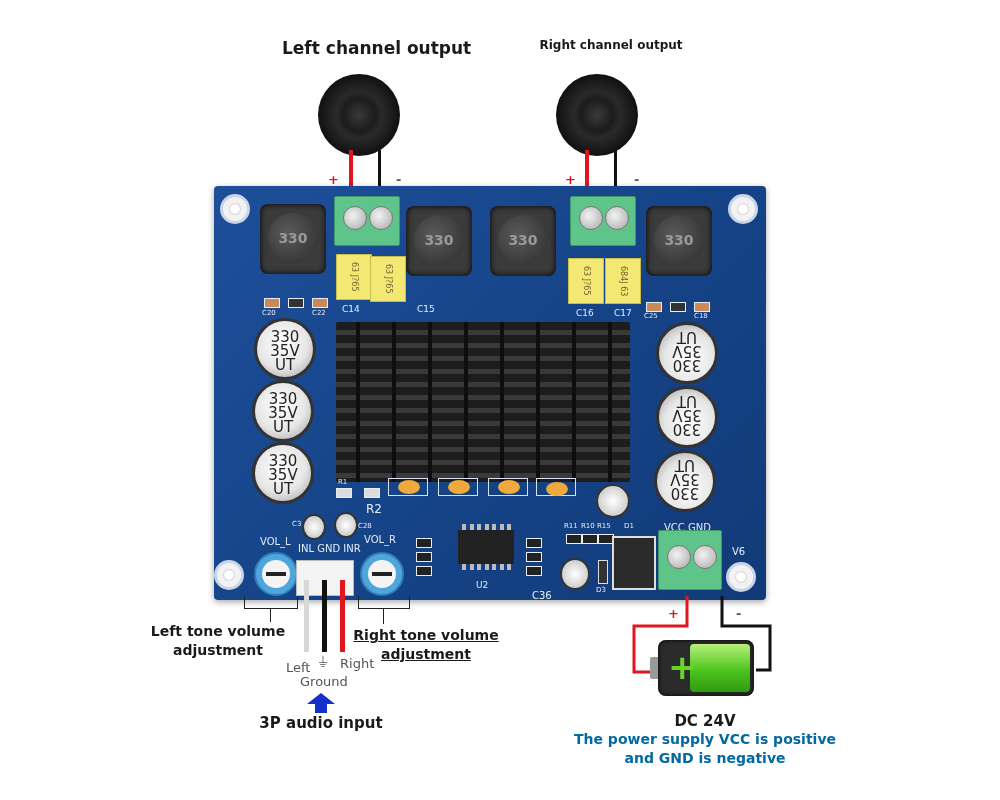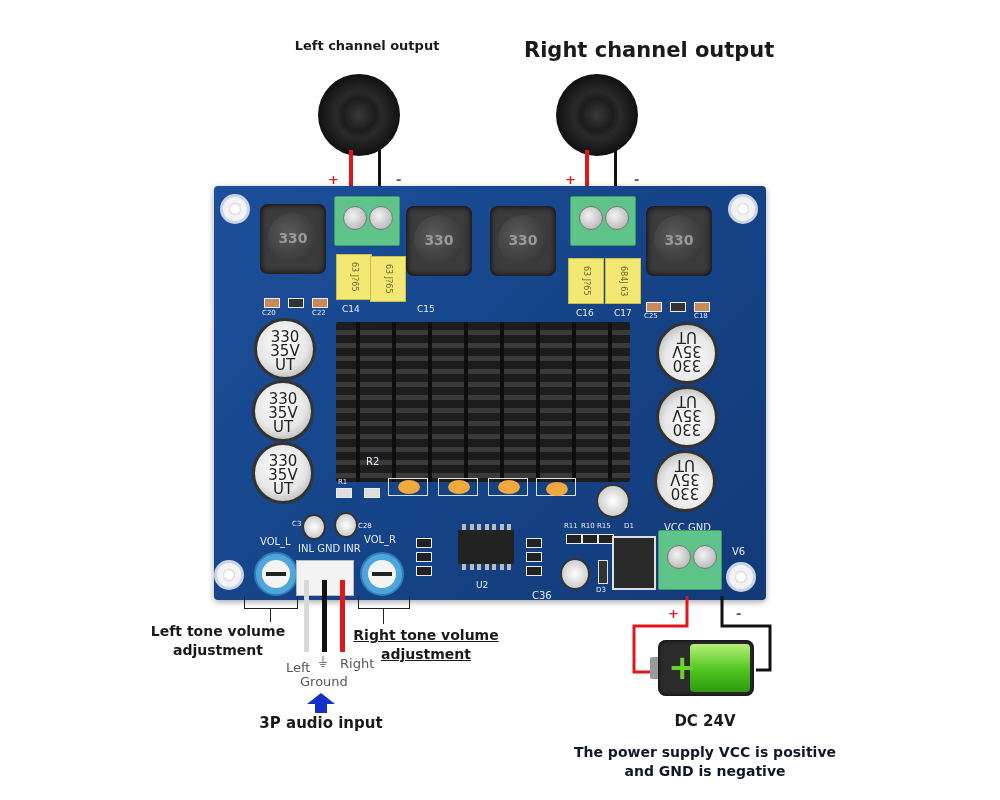"Left channel output" div.lbl { font-size: 13px -> 17px }
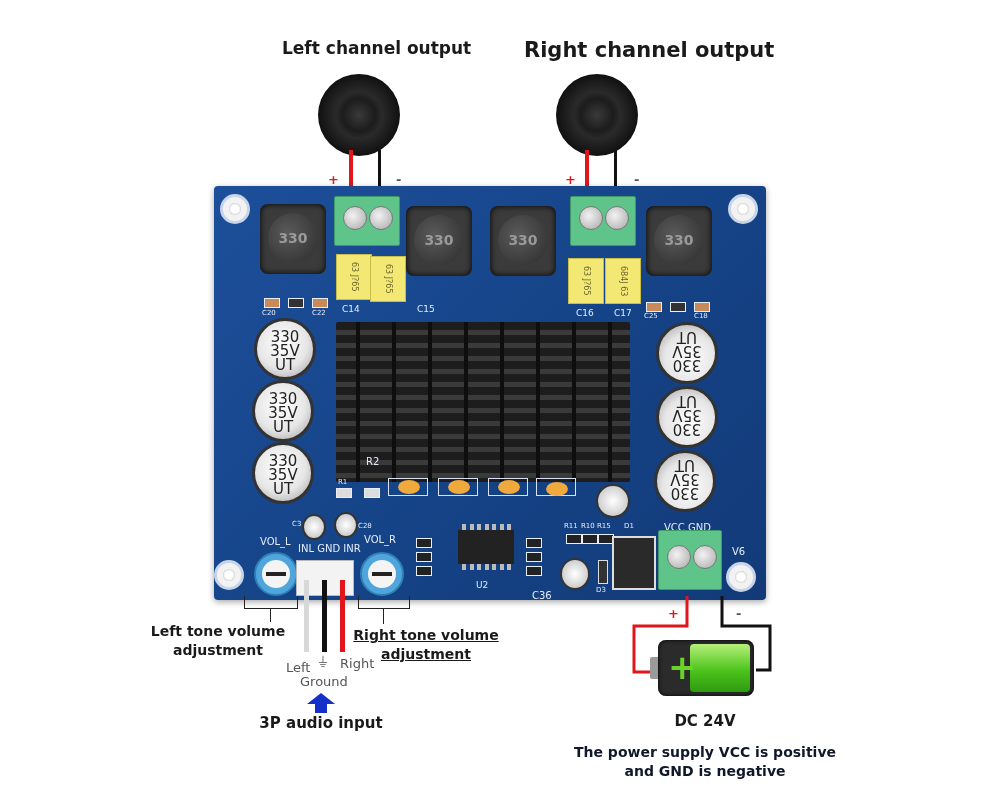"Right channel output" div.lbl { font-size: 21px -> 12px }
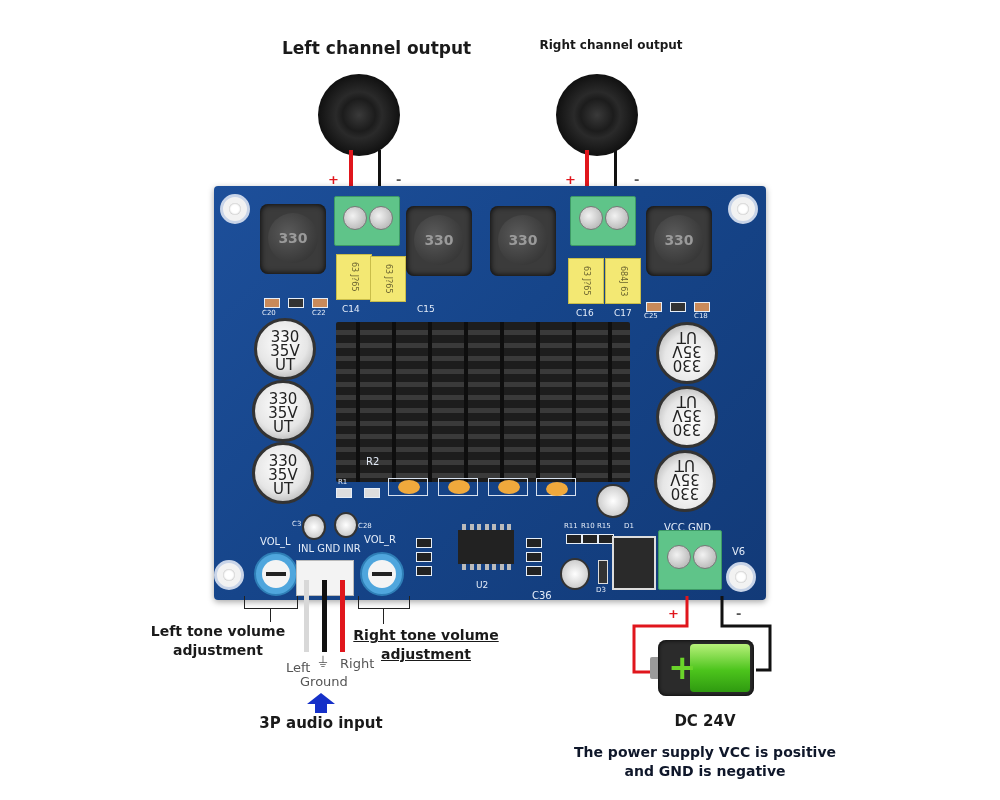"R2" div.silk { font-size: 10px -> 12px; top: 456px -> 502px }
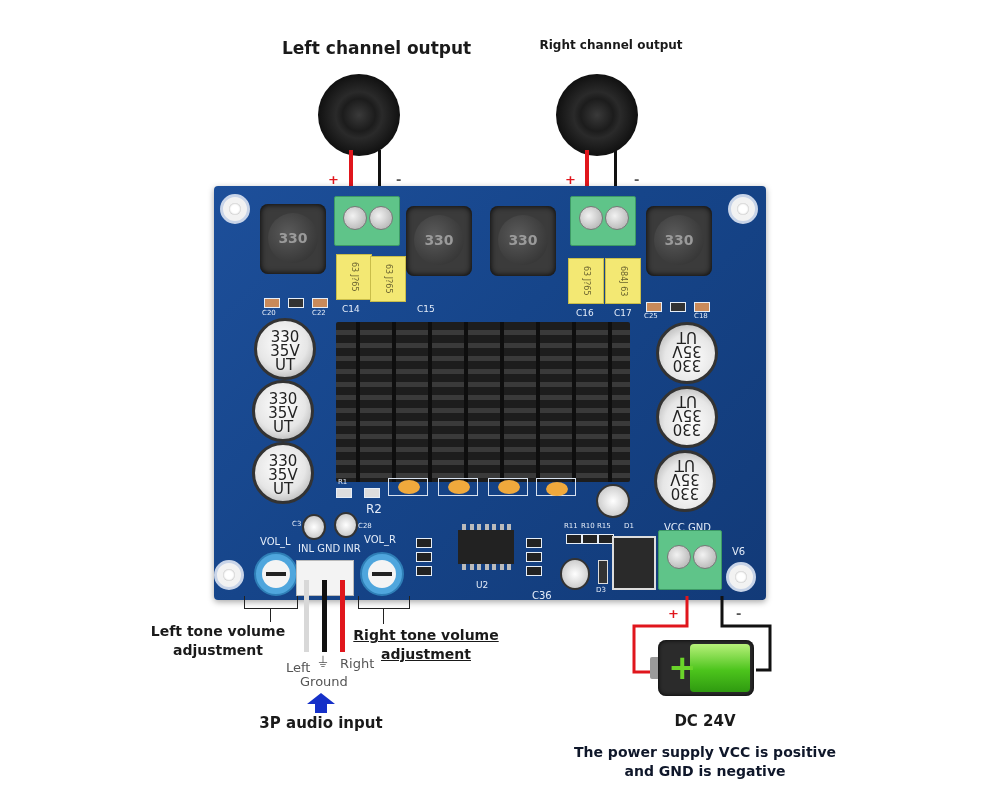"The power supply VCC is" div.lbl { color: #0f172a -> #0369a1; margin-top: 13px -> none }
